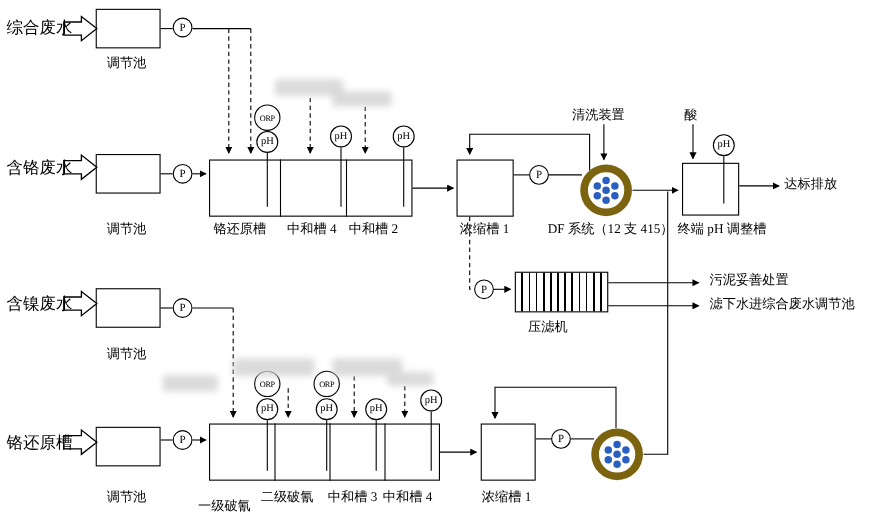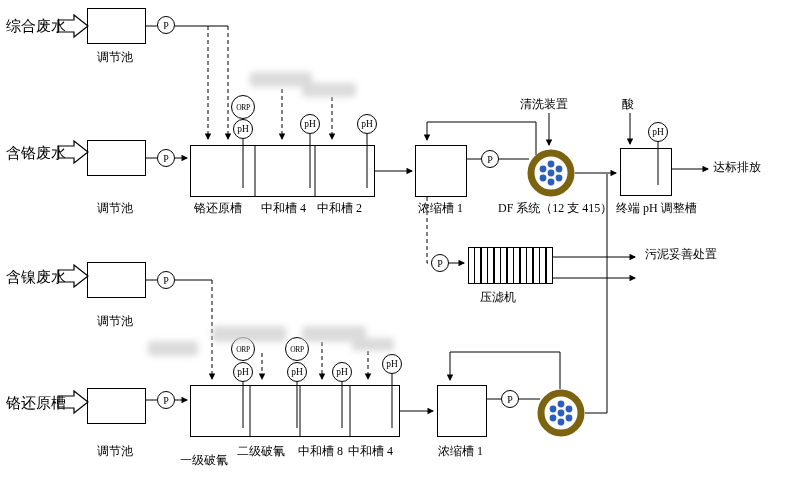"滤下水进综合废水调节池" div.lbl { html: none -> <div>滤下水进综合废水调节池</div> }
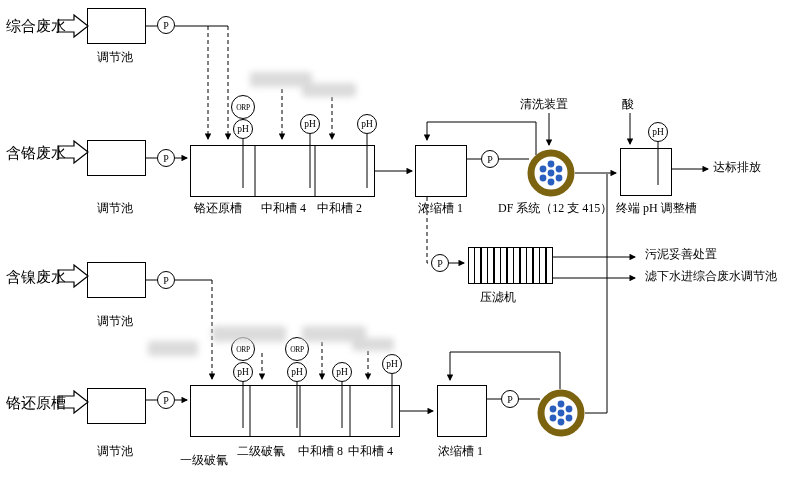"中和槽 8" div.lbl { text: 8 -> 3 }
